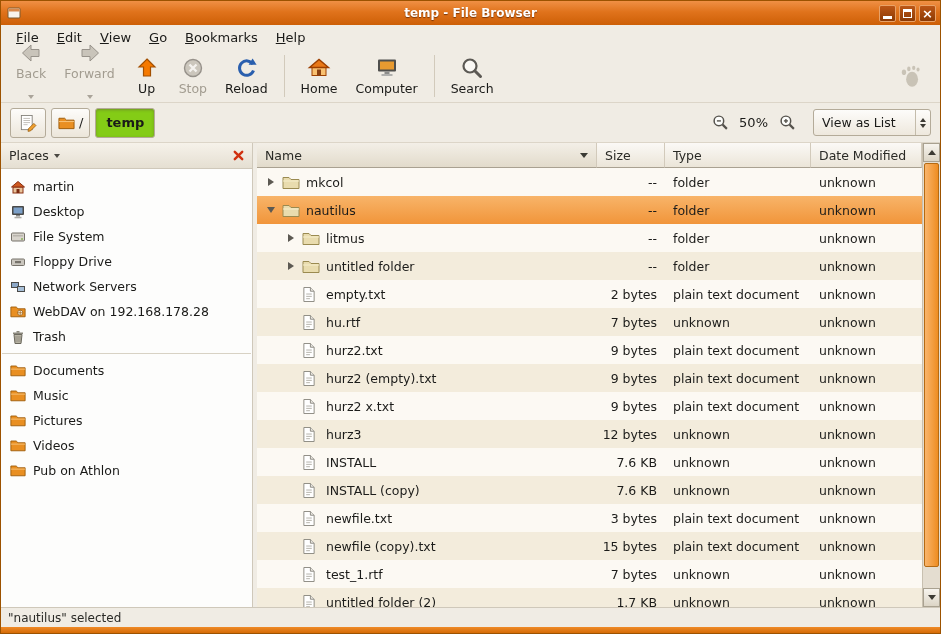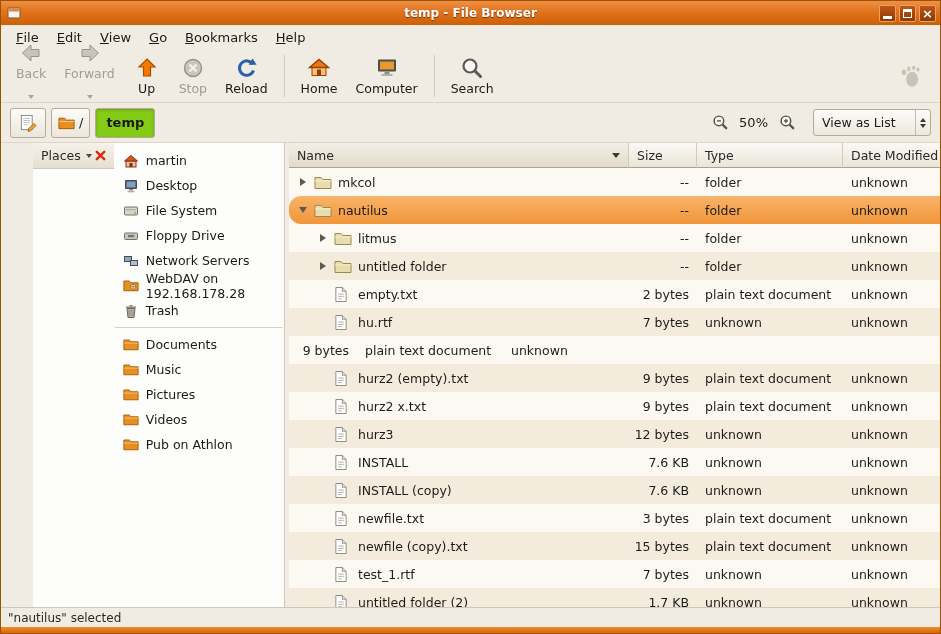"Places" .sidebar { flex-direction: row -> column; margin-left: 32px -> none }
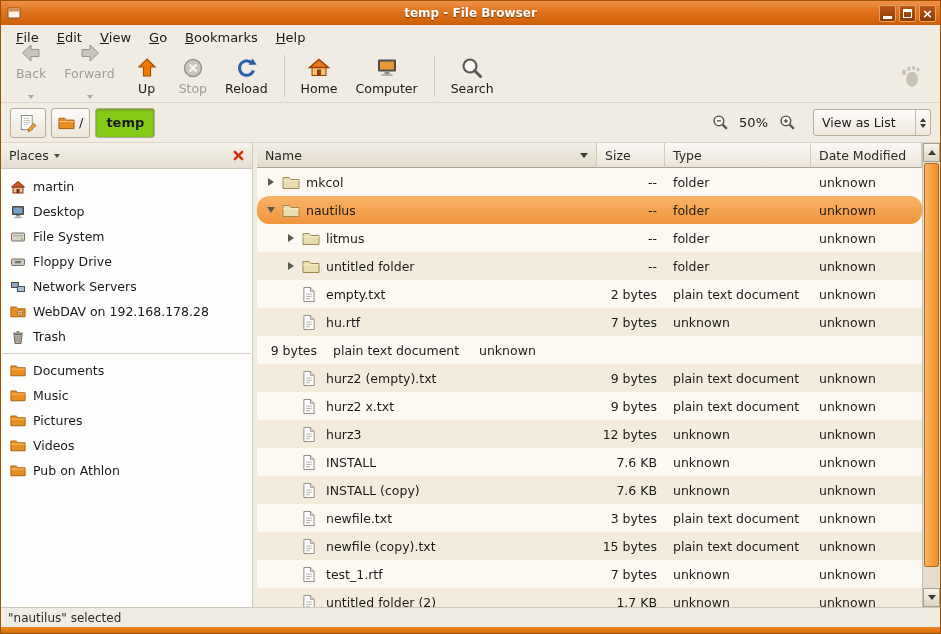"nautilus" .row.selected { border-radius: 12px -> none }
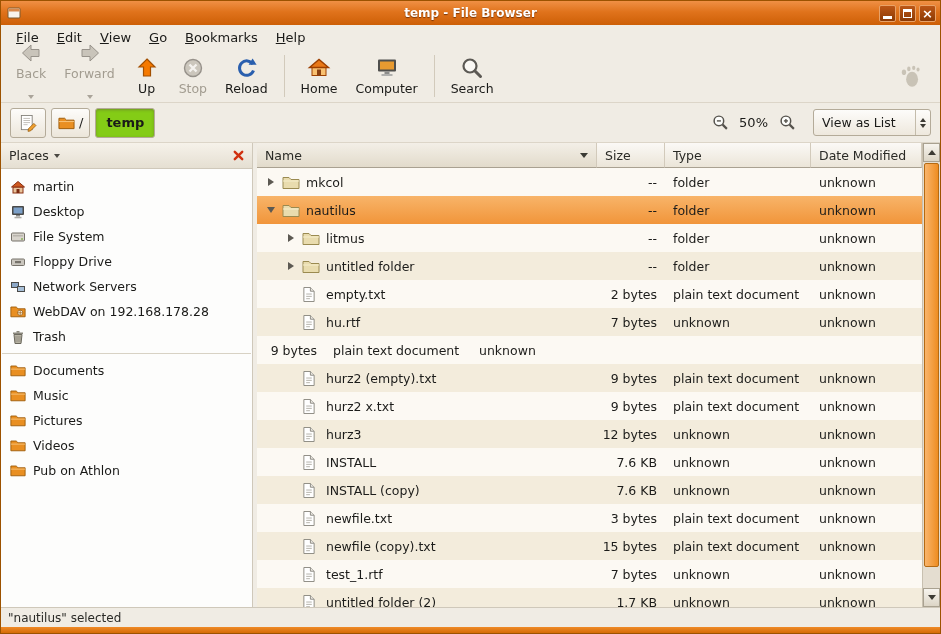"hurz2.txt" div.cell-name { html: none -> <div> <span></span> <span></span> <span><svg> <path></path> <path></path> <path></path> </svg></span> <span>hurz2.txt</span> </div> }
